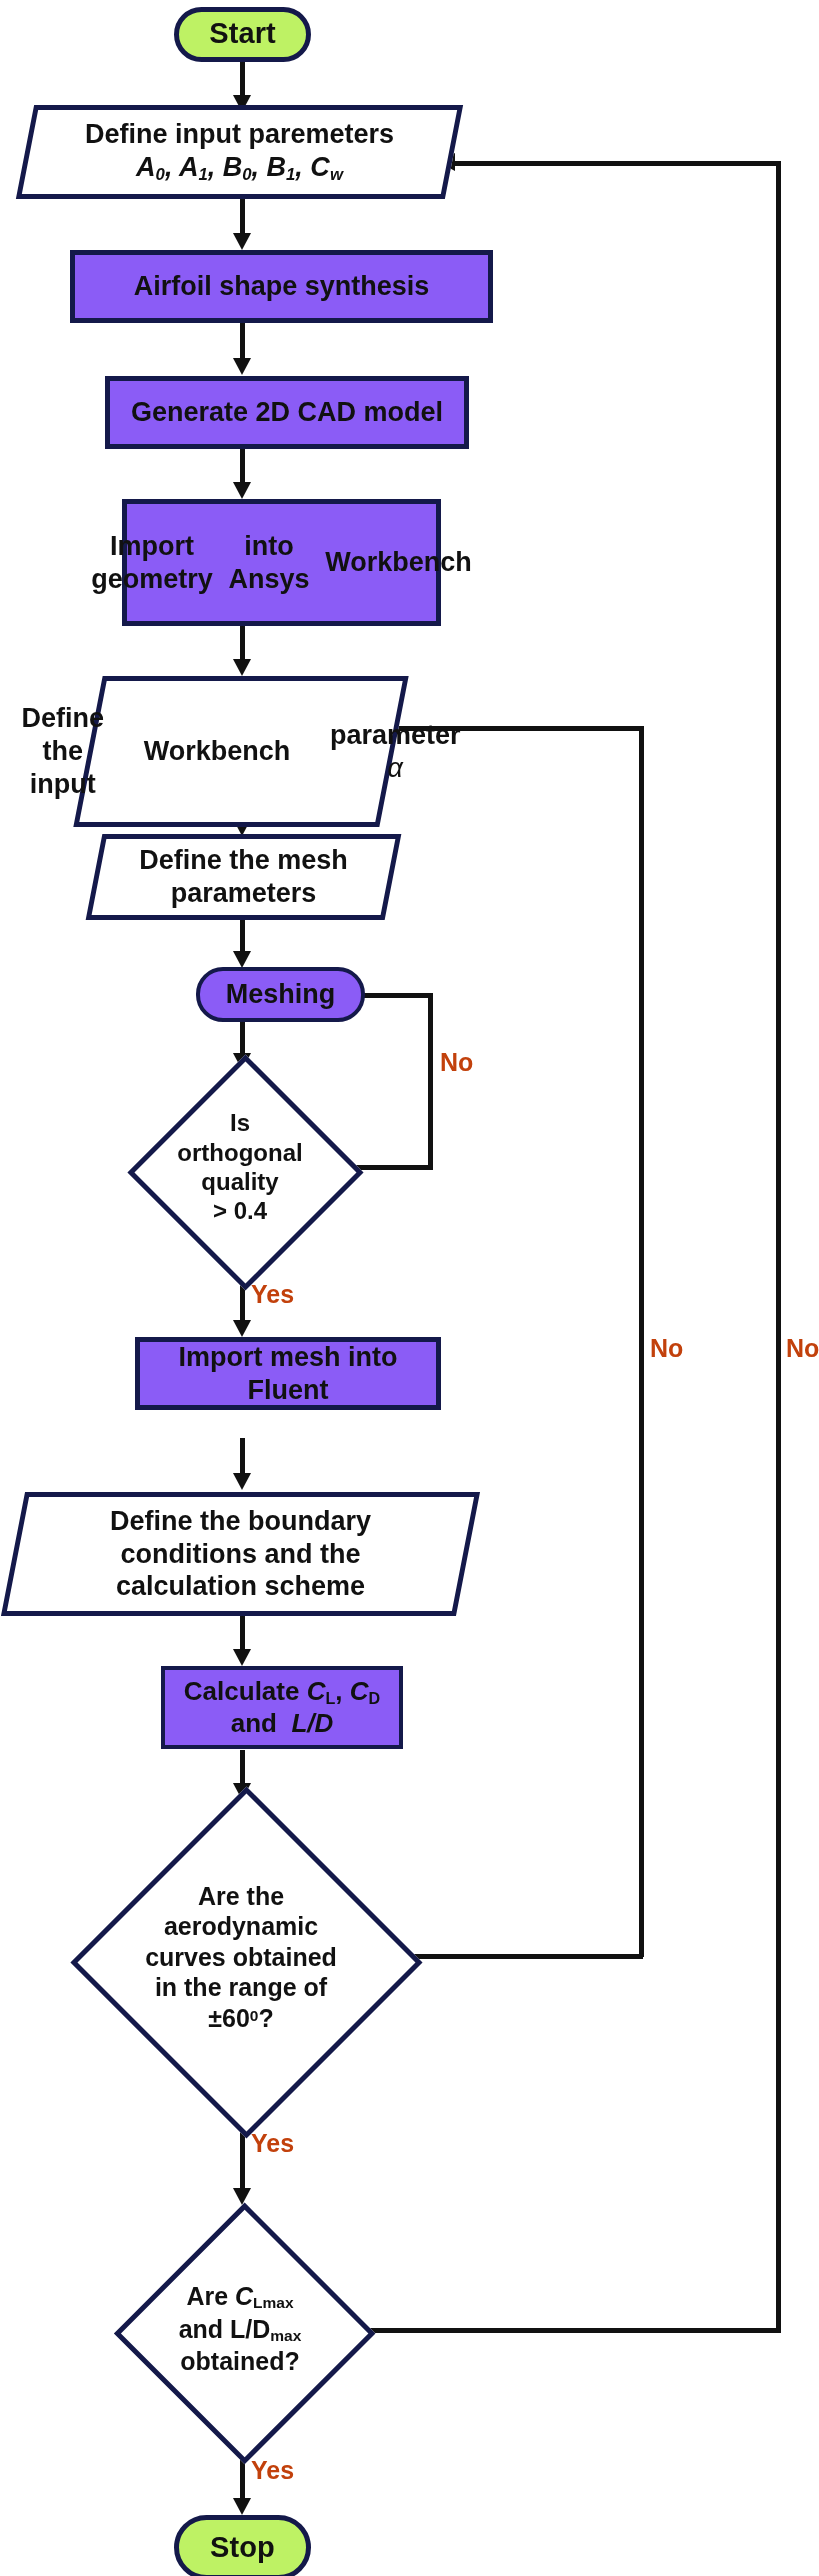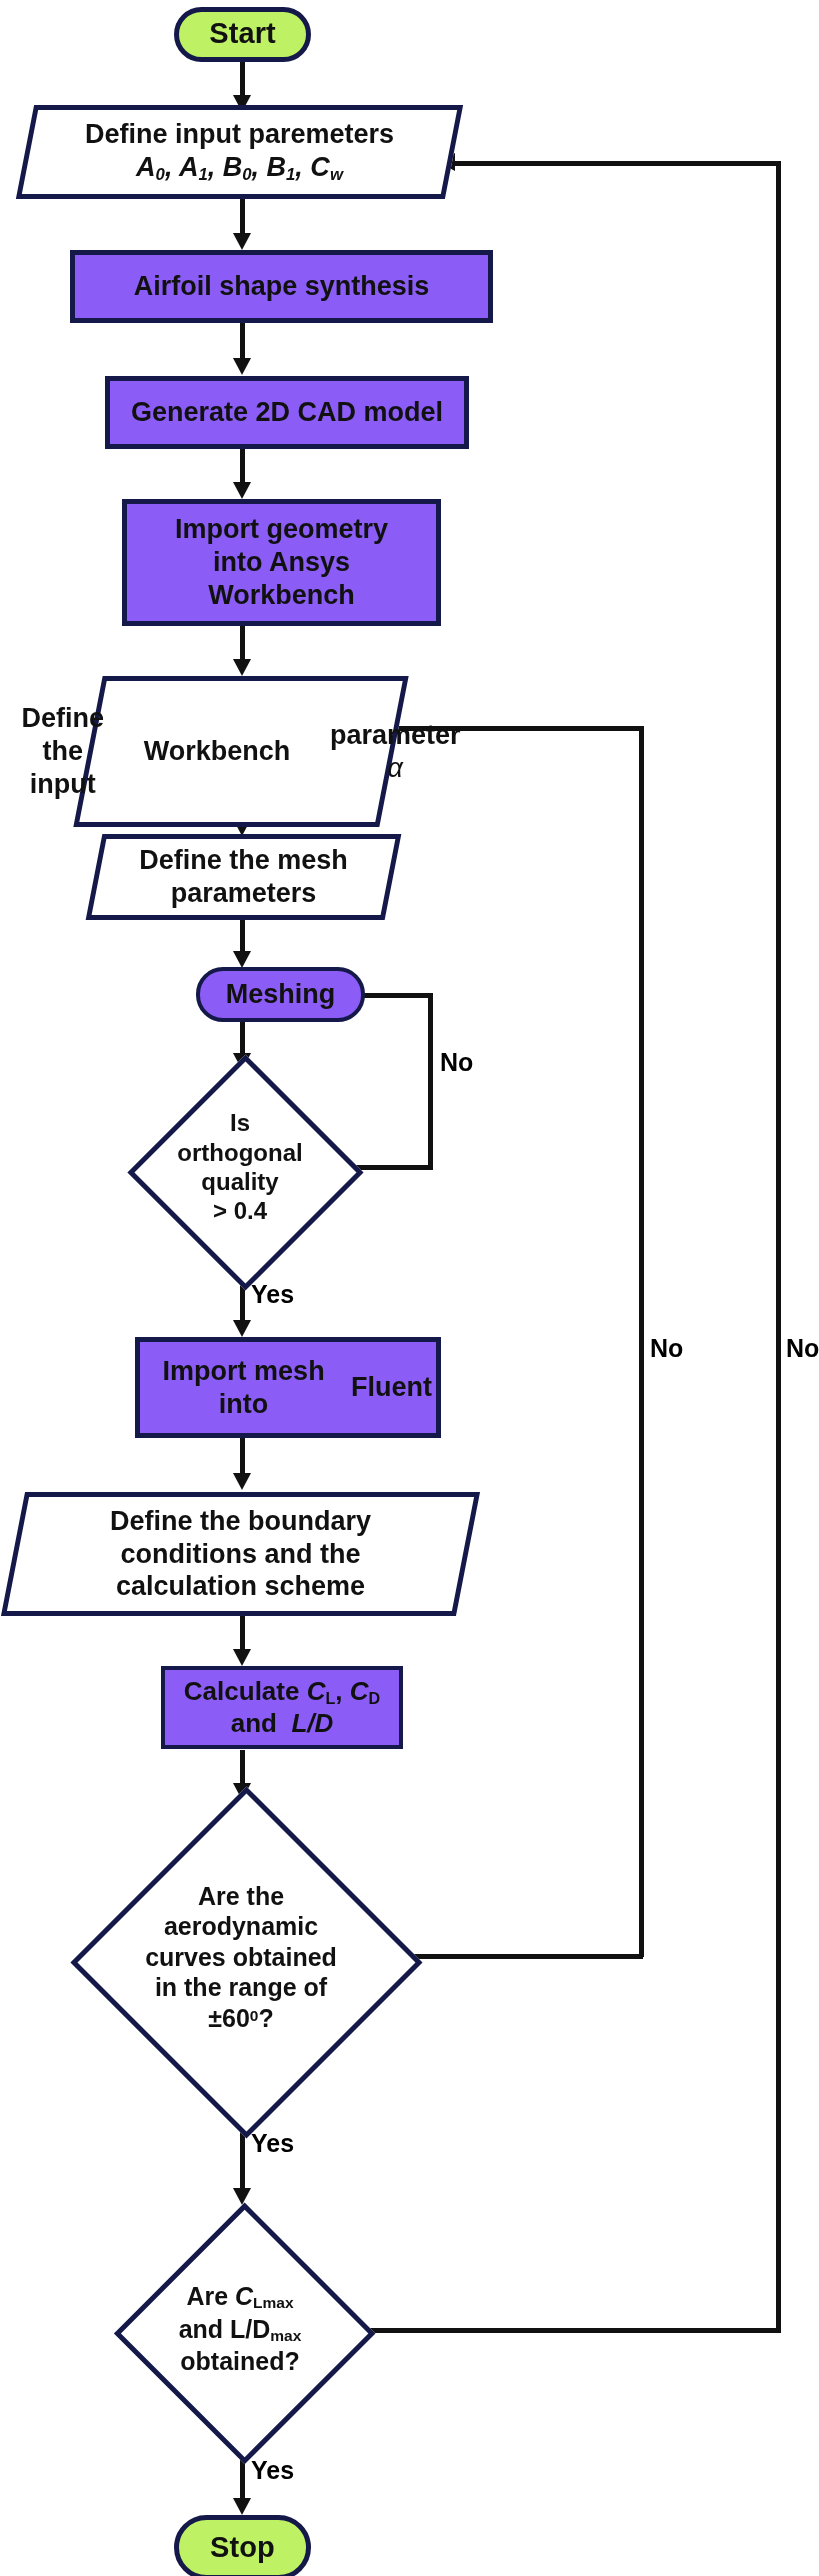"Import geometry" div.node { flex-direction: column -> none; gap: none -> 8px }
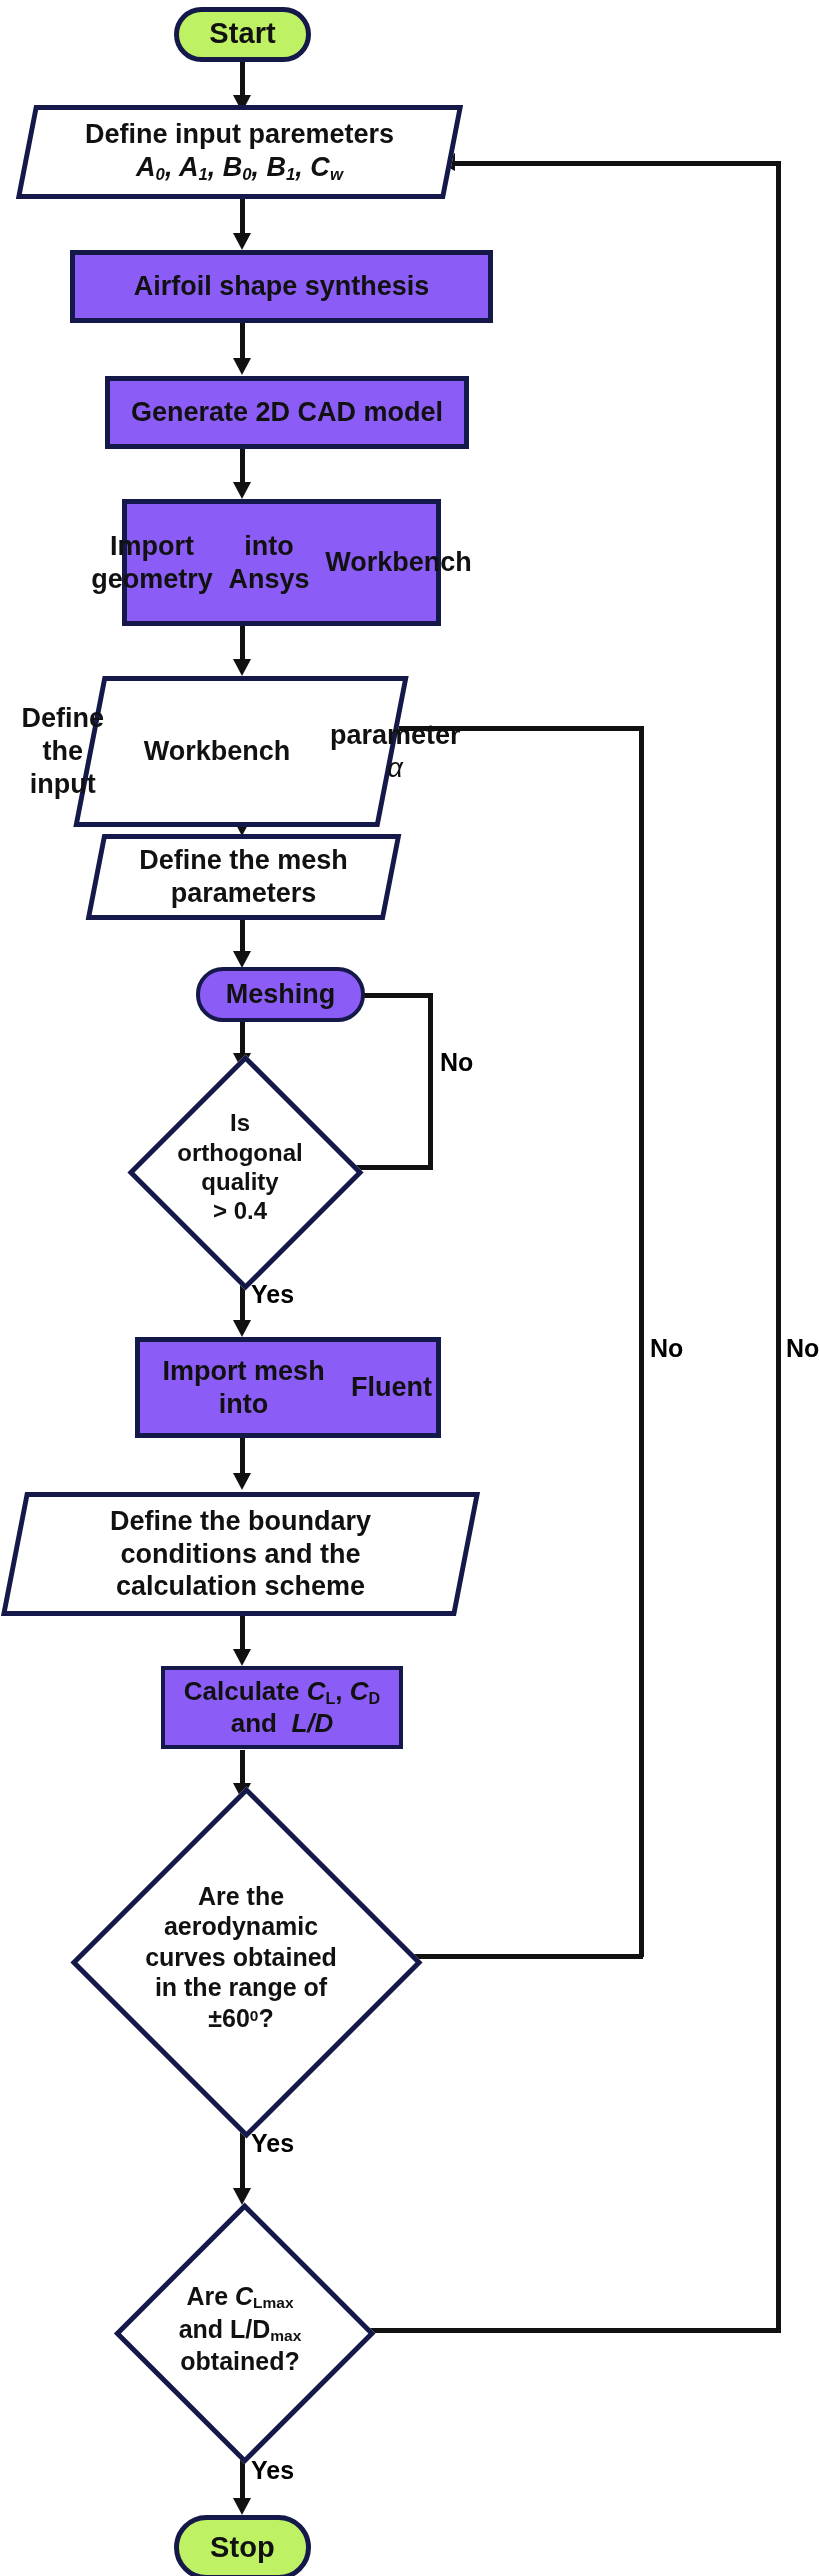"No" .edge-label { color: #000000 -> #c2410c }
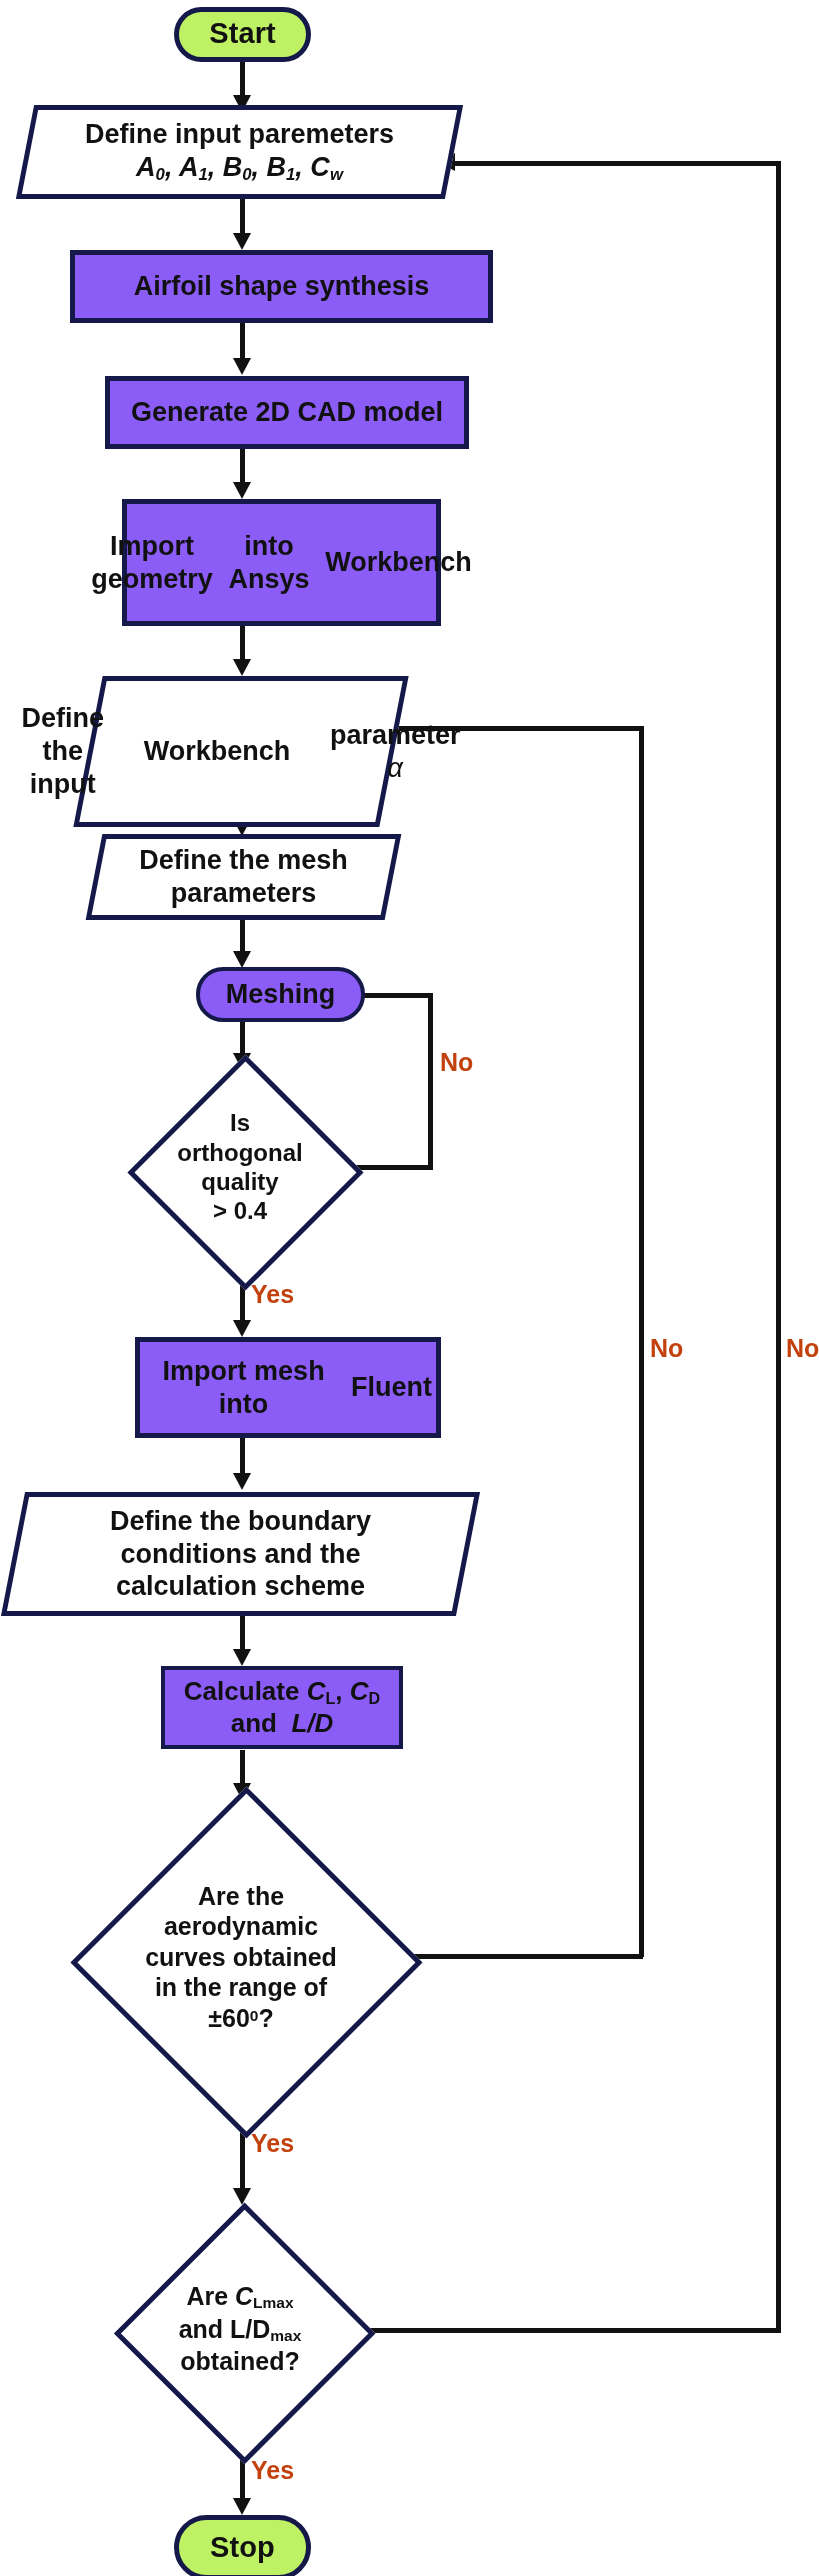"Import mesh into" div.node { flex-direction: row -> column; height: 101px -> 73px }
